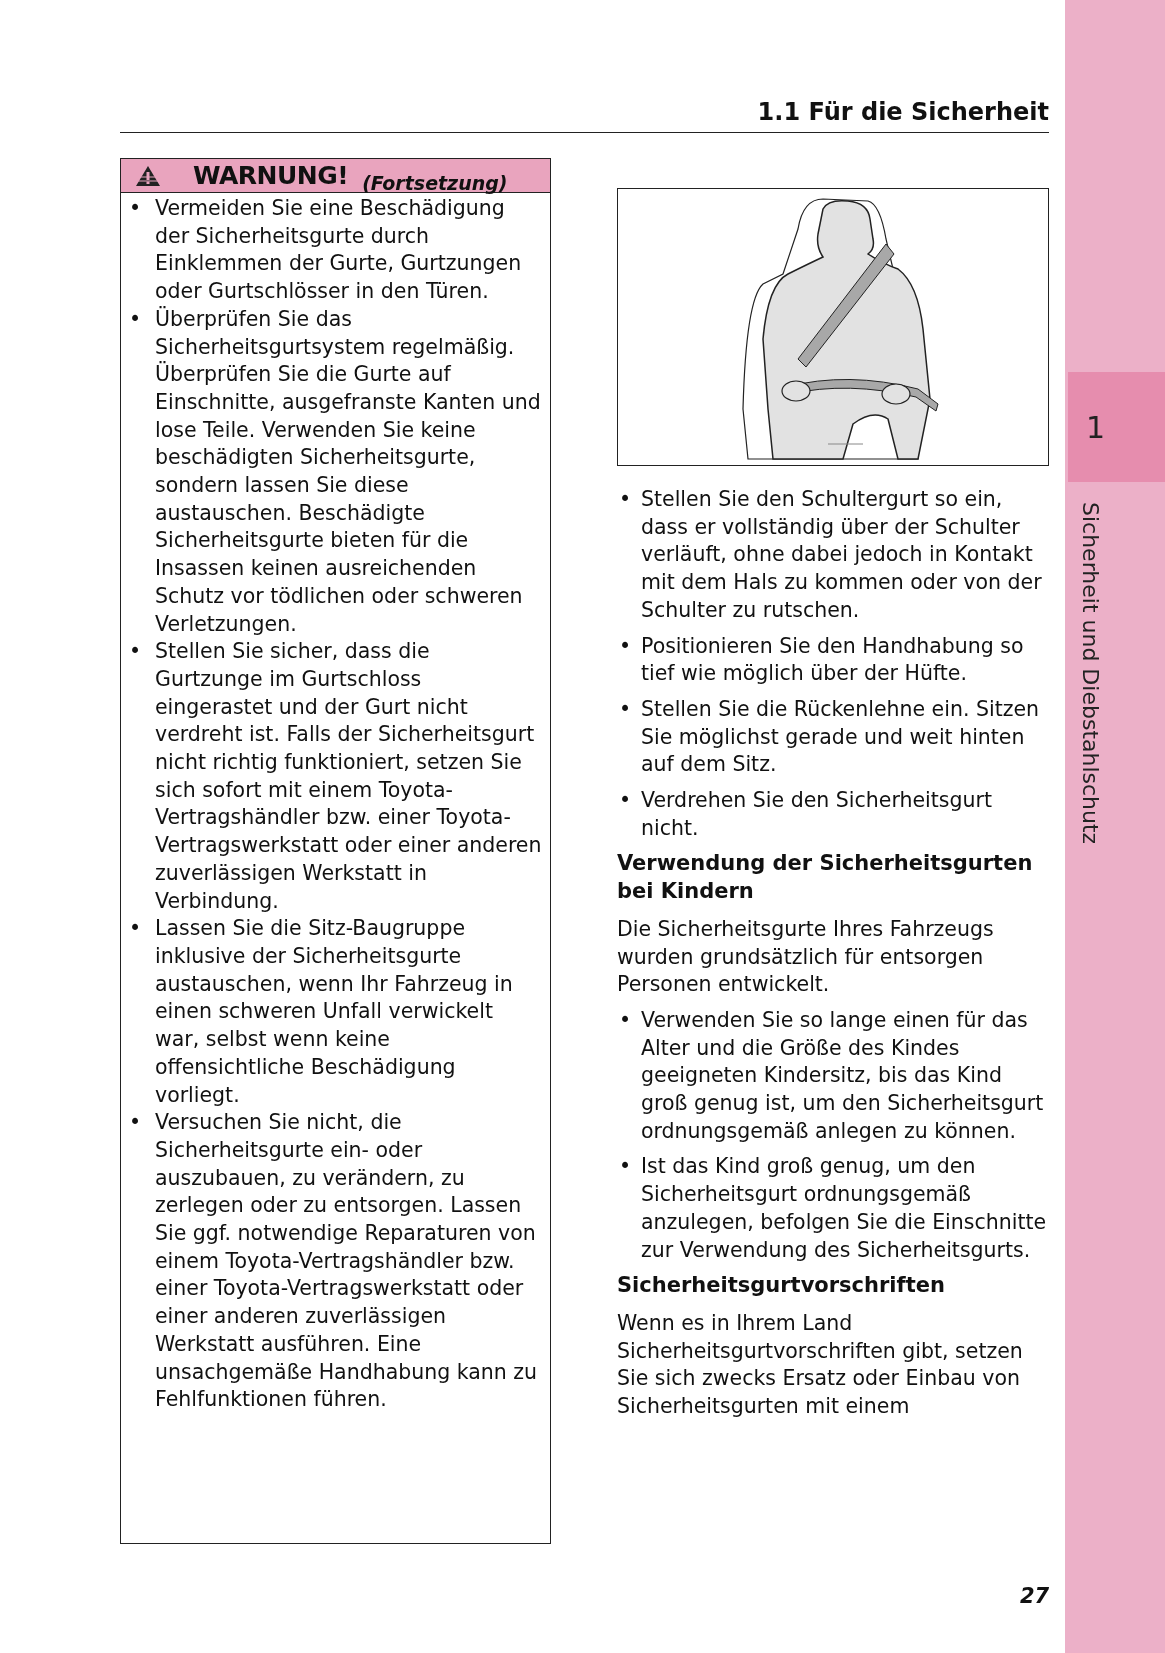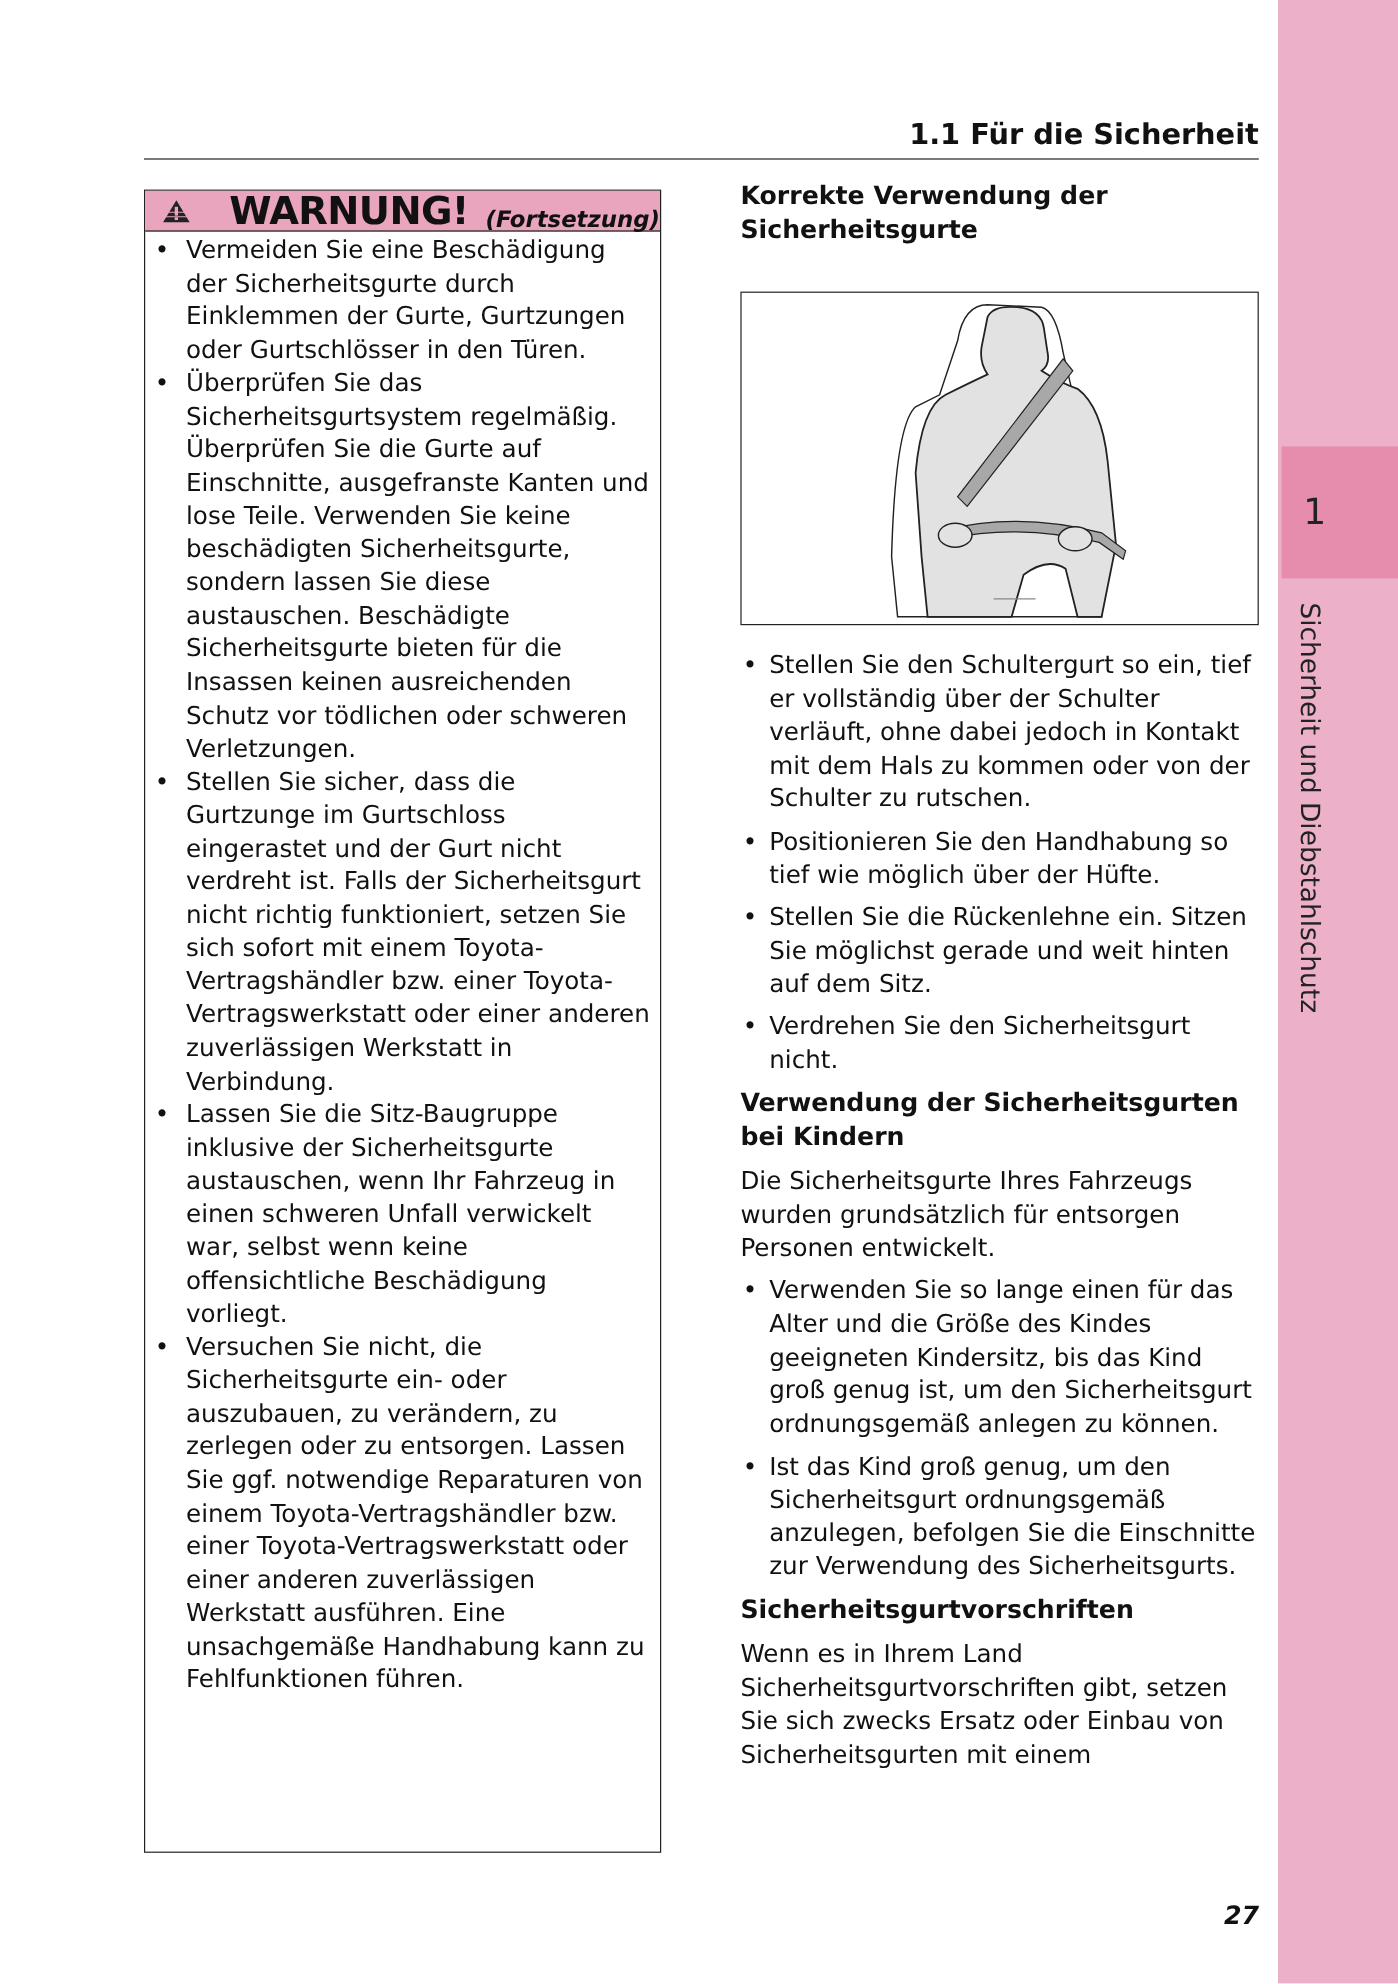"WARNUNG!" .warn-title { font-size: 32px -> 25px }
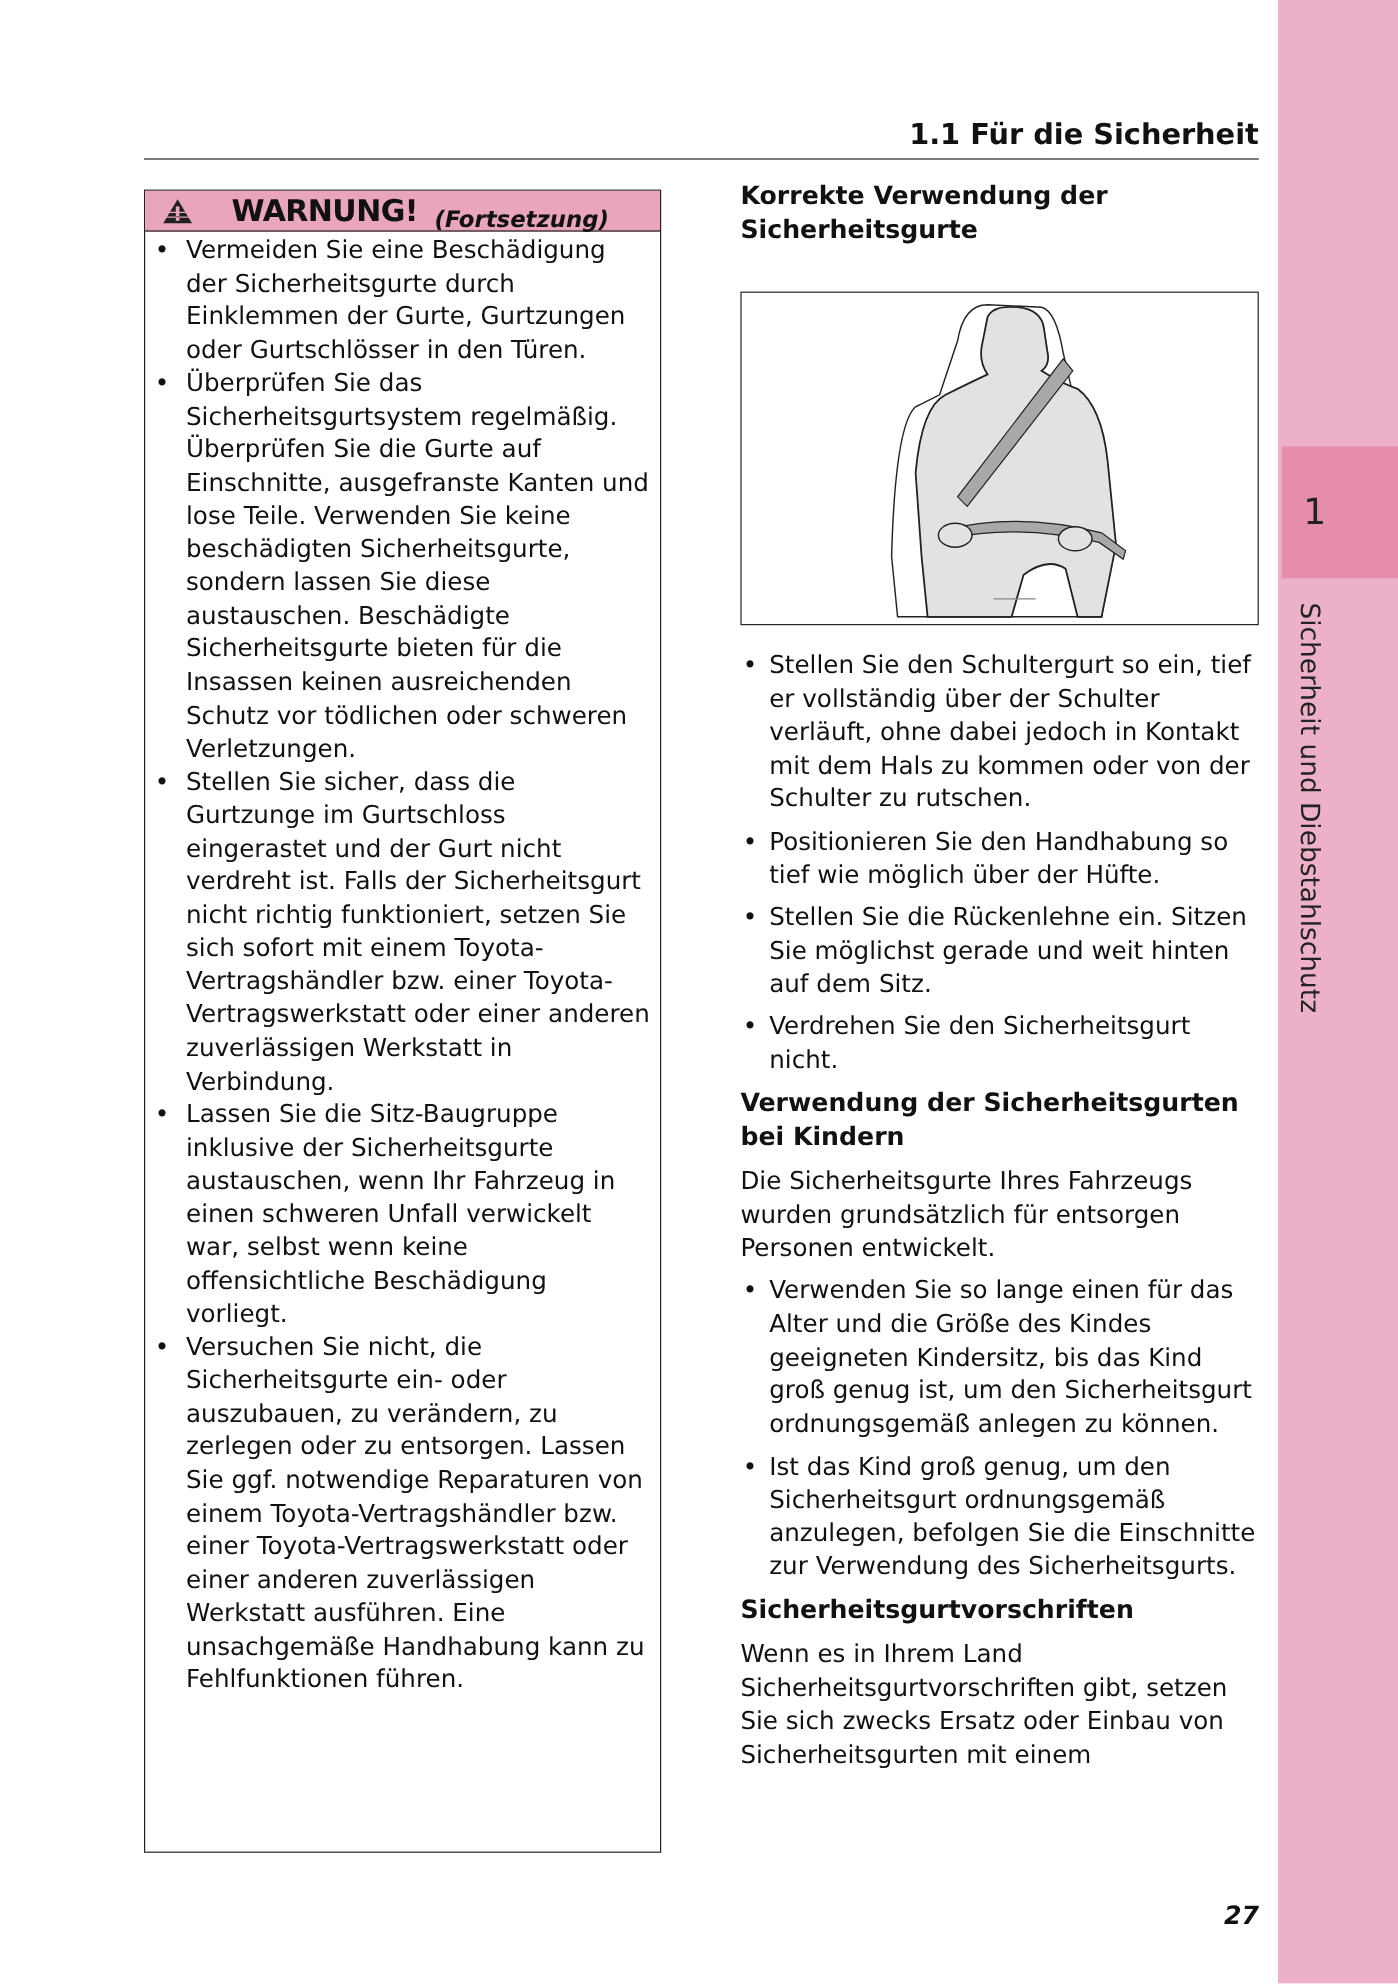"Korrekte Verwendung der Sicherheitsgurte" div.rhead { html: <div>Korrekte Verwendung der Sicherheitsgurte</div> -> none }
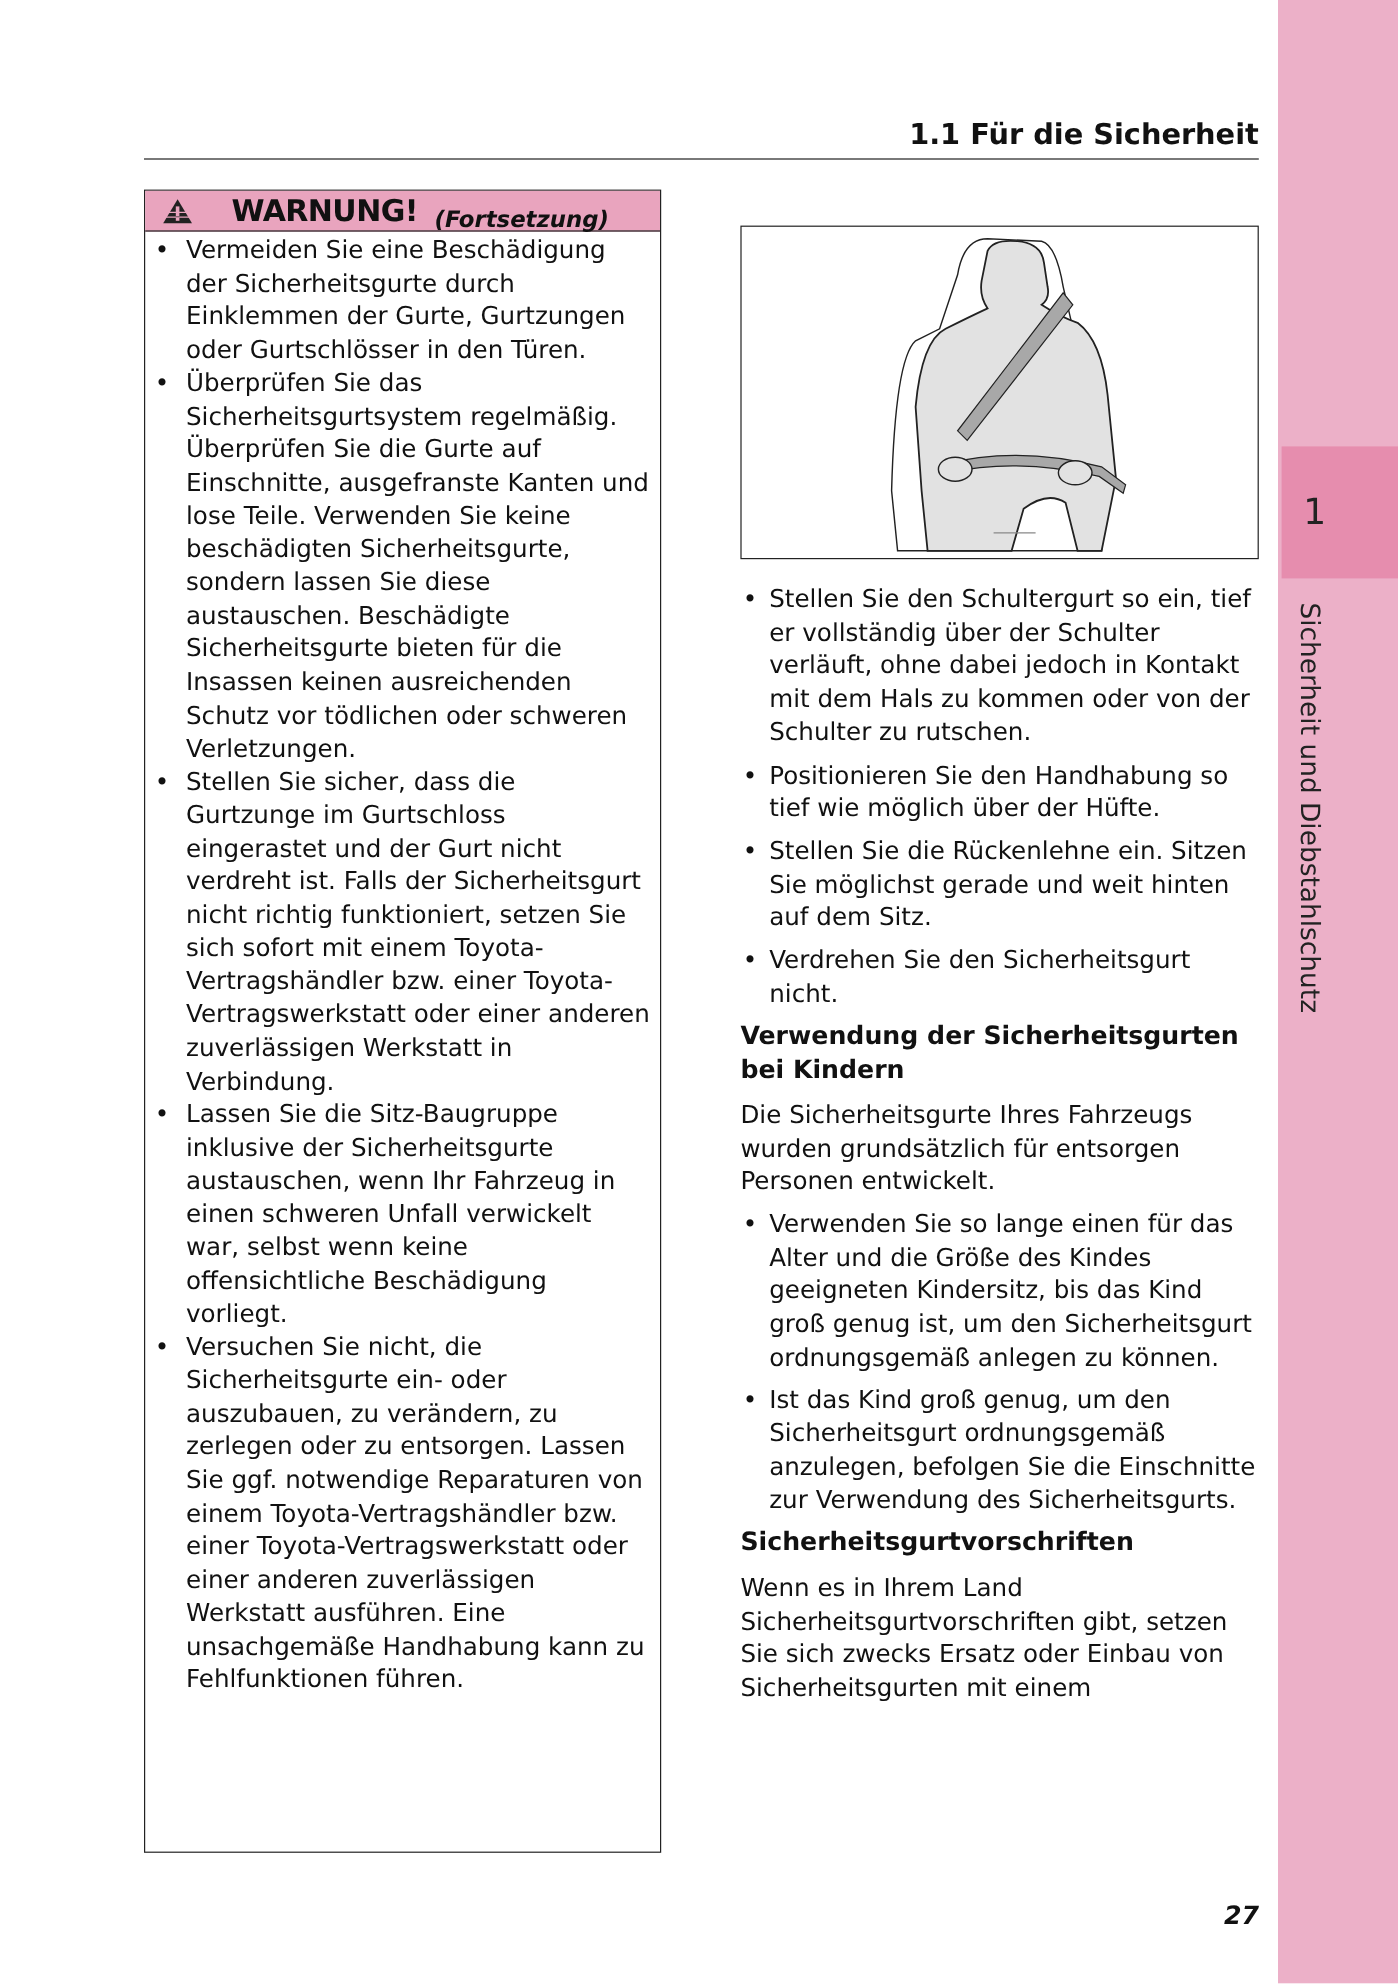"Stellen Sie den Schultergurt so" span.t { text: tief -> dass }
